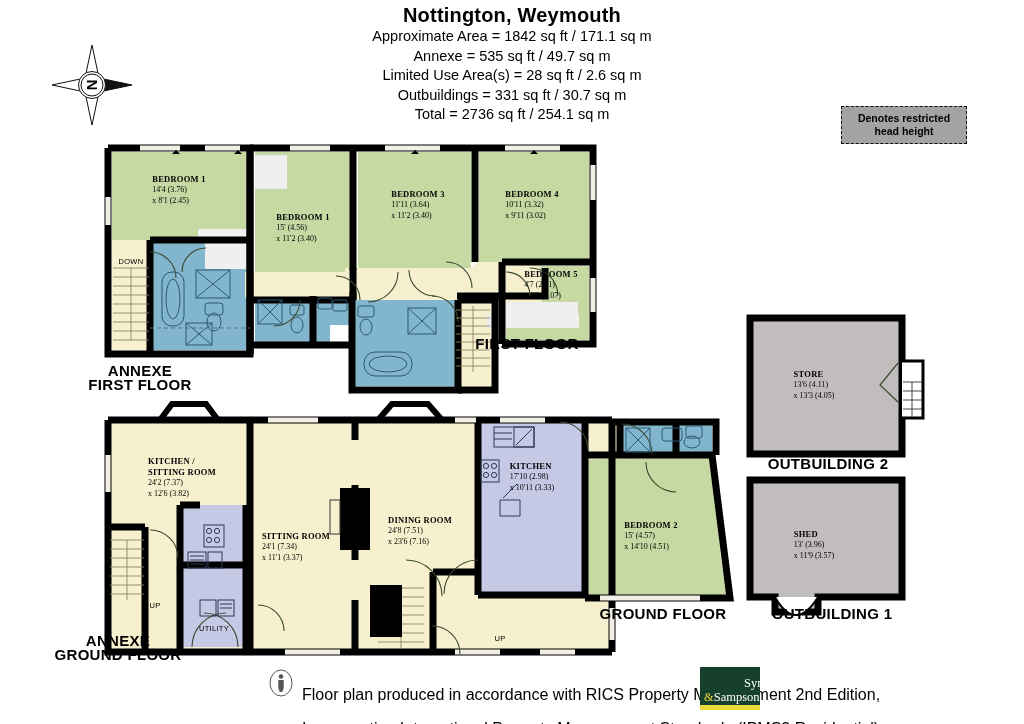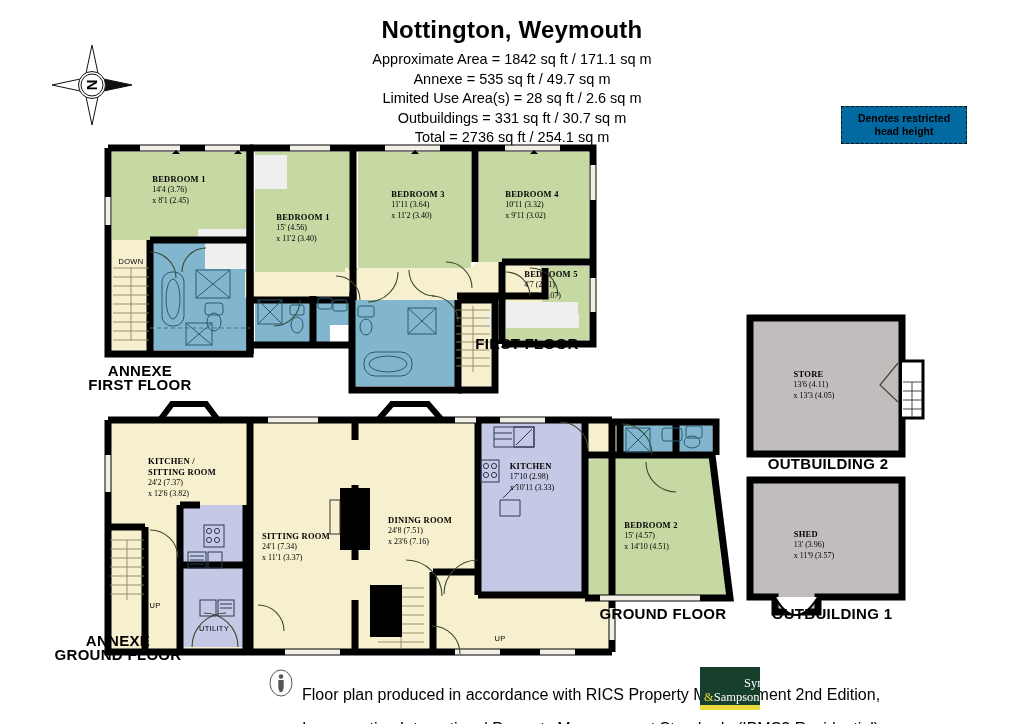"Nottington, Weymouth" .title { font-size: 24px -> 20px; margin-top: 16px -> 4px }
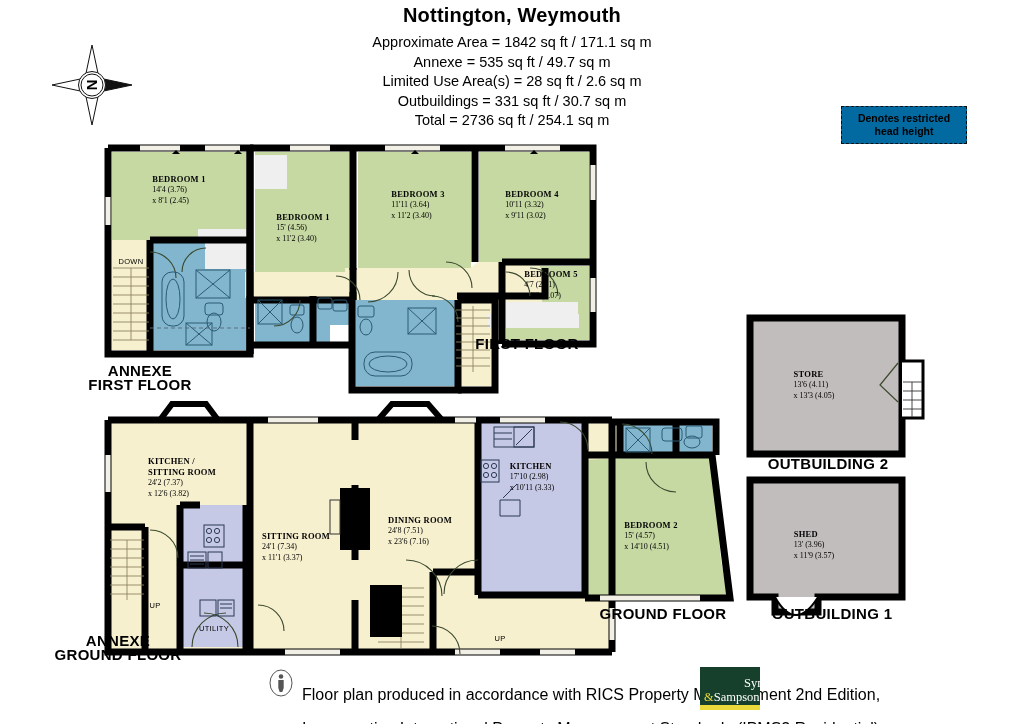"Approximate Area = 1842 sq" .areas { margin-top: 6px -> none }
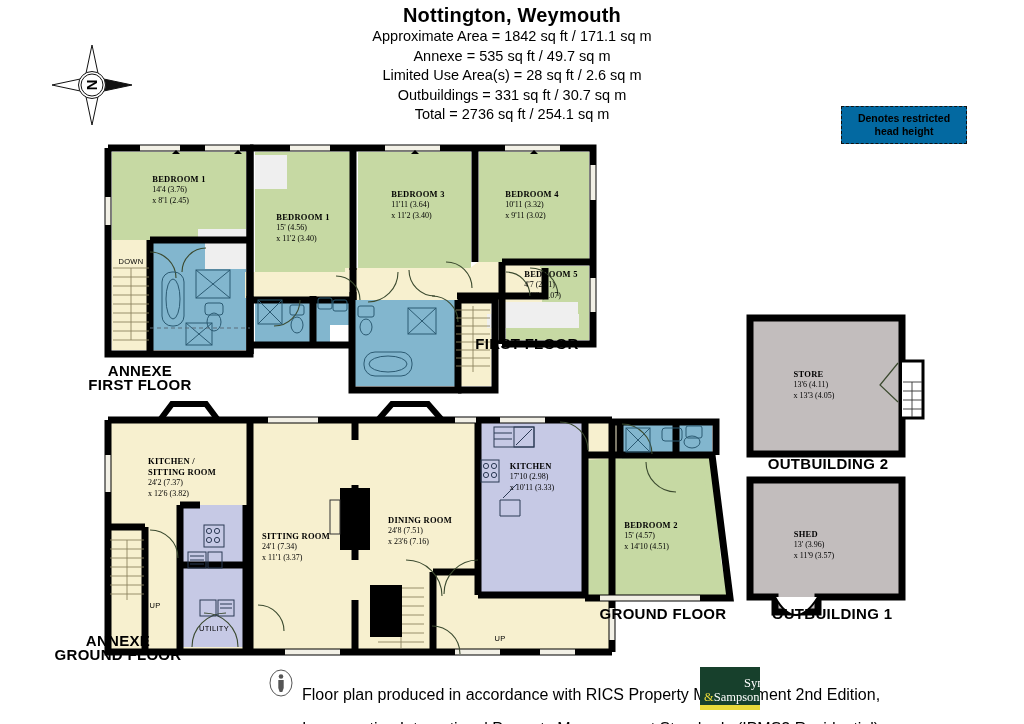"Denotes restricted" .legend { background: #0369a1 -> #a3a3a3 }
